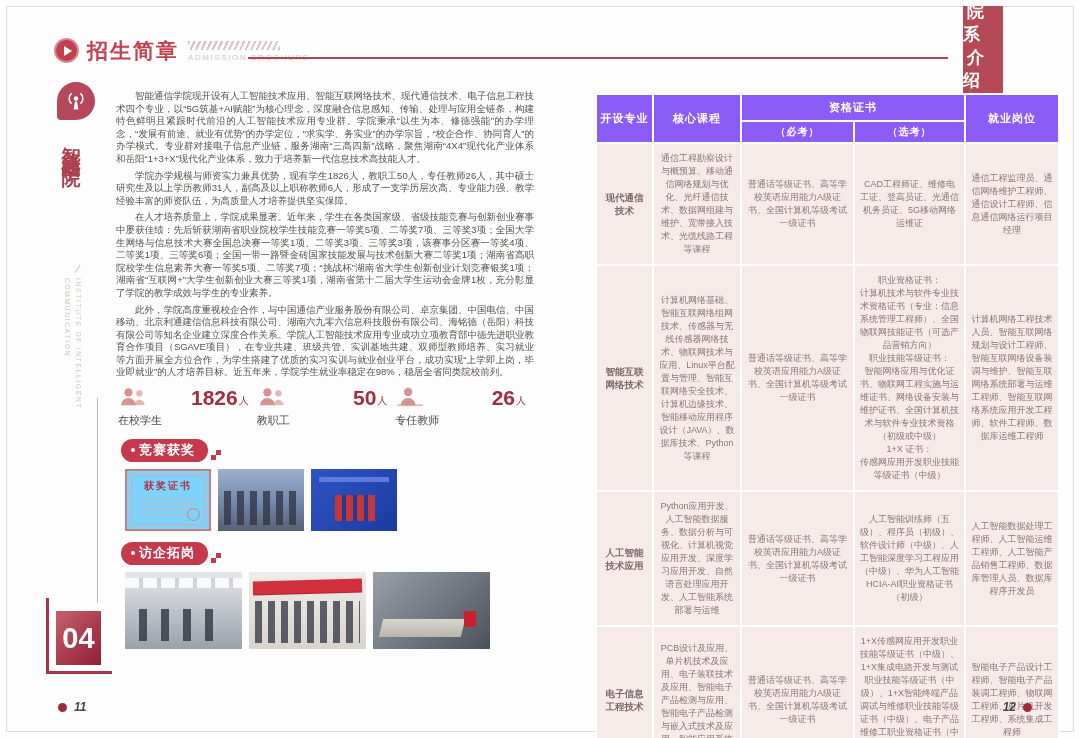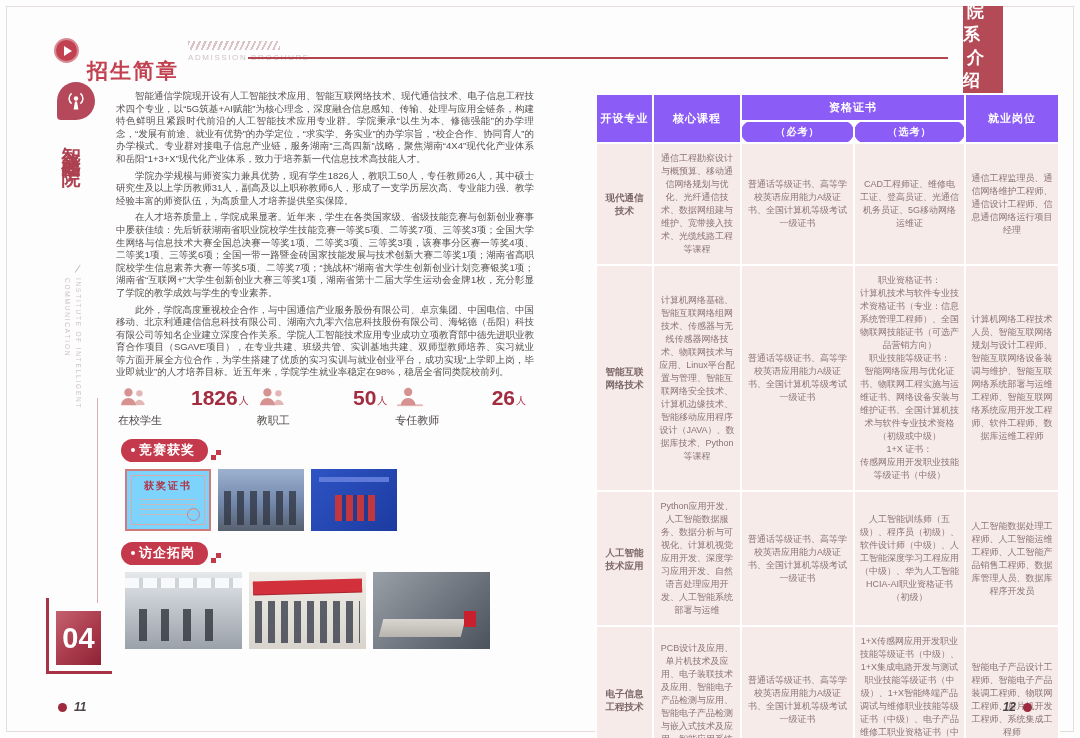"招生简章" .brochure-title { margin-top: 20px -> none }
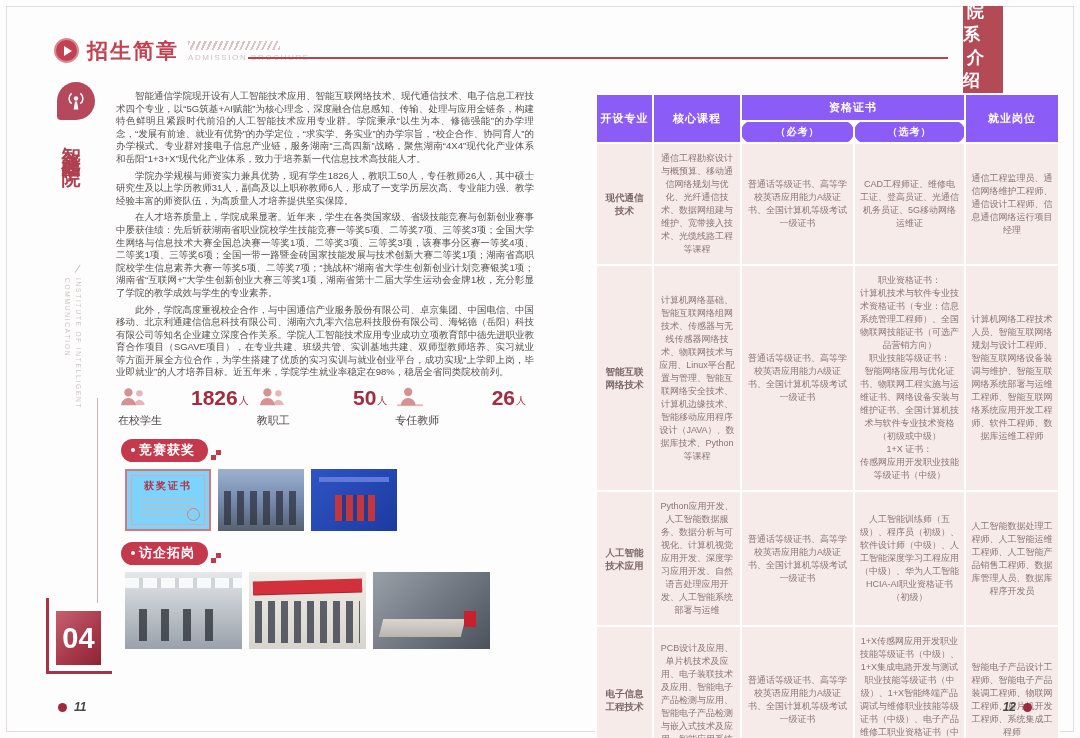"（必考）" .tbl thead .sub th { border-radius: 11px -> none }
